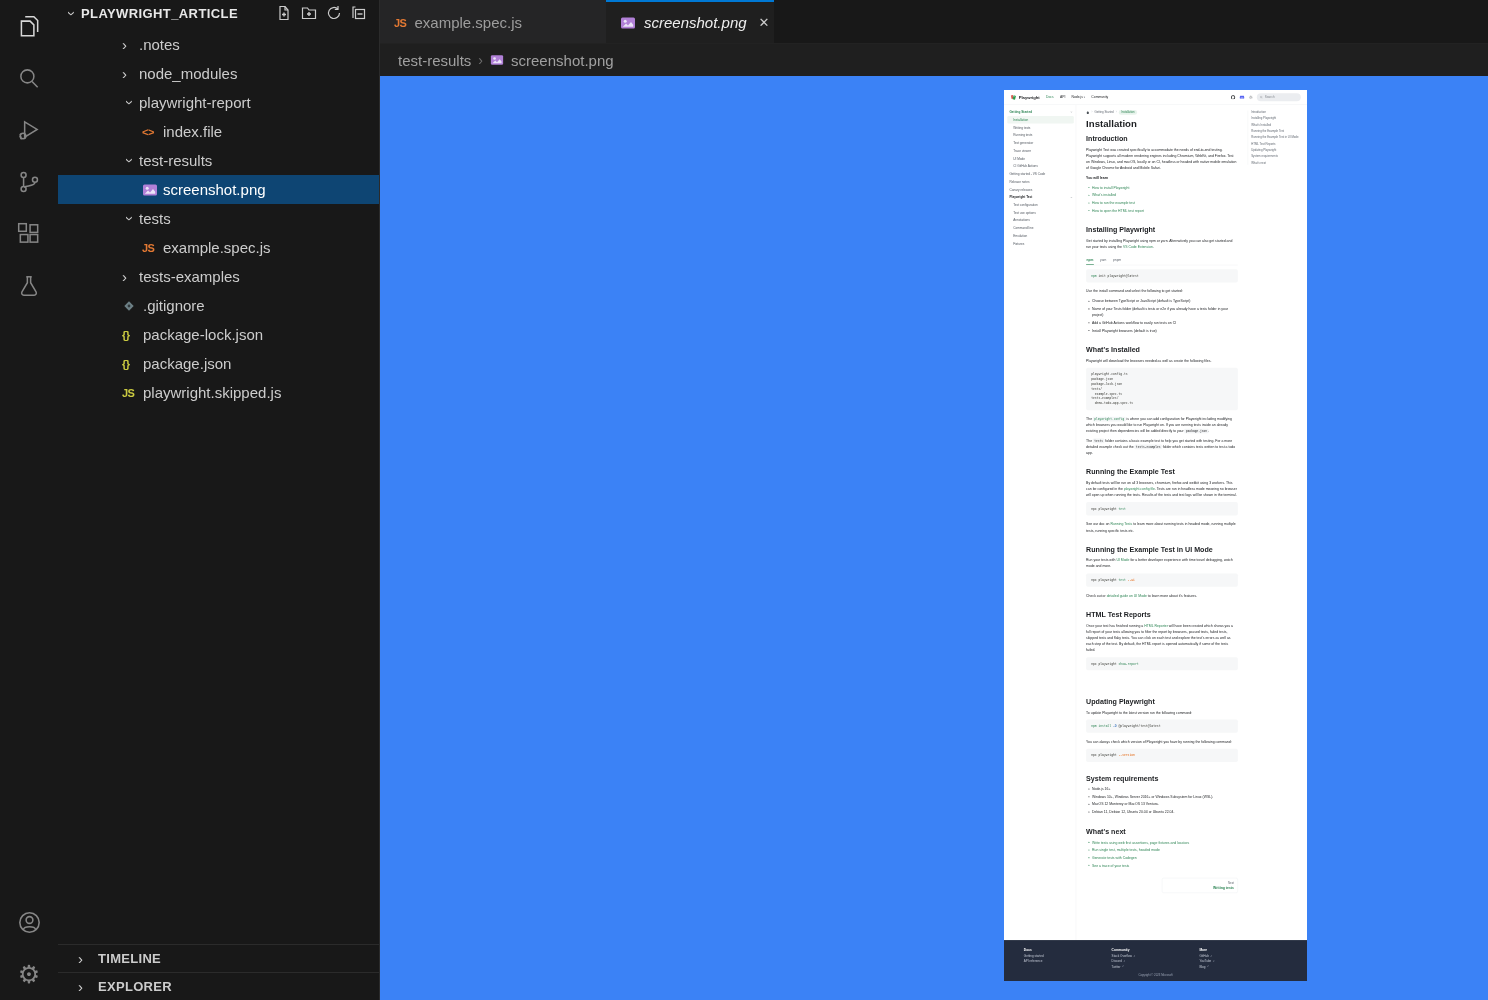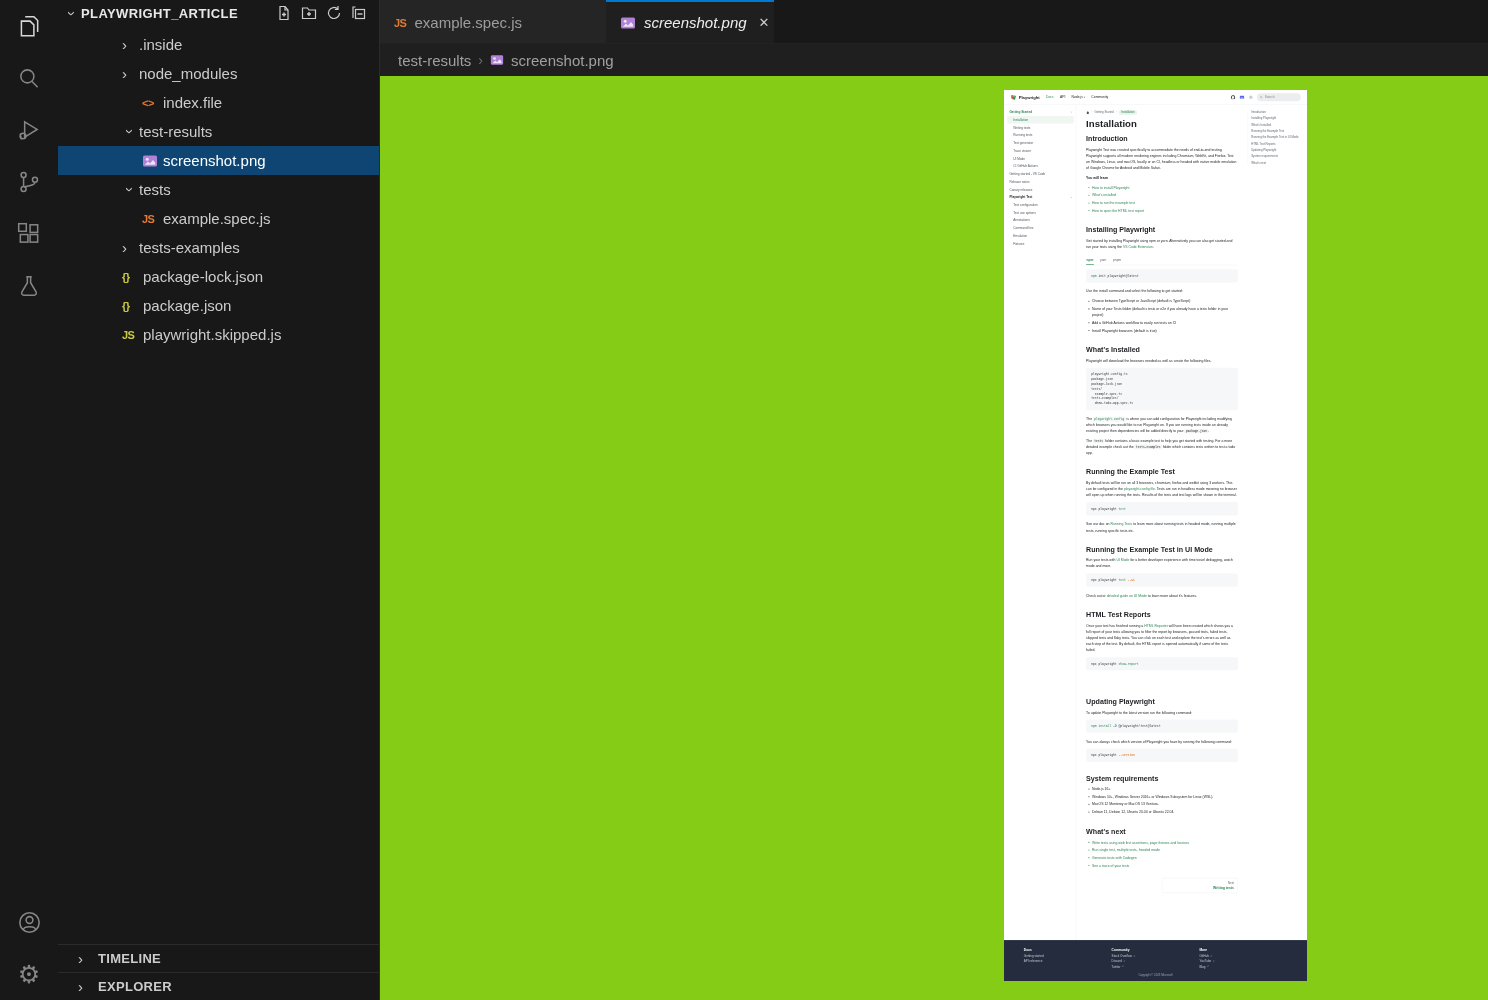".inside" span { text: .inside -> .notes }
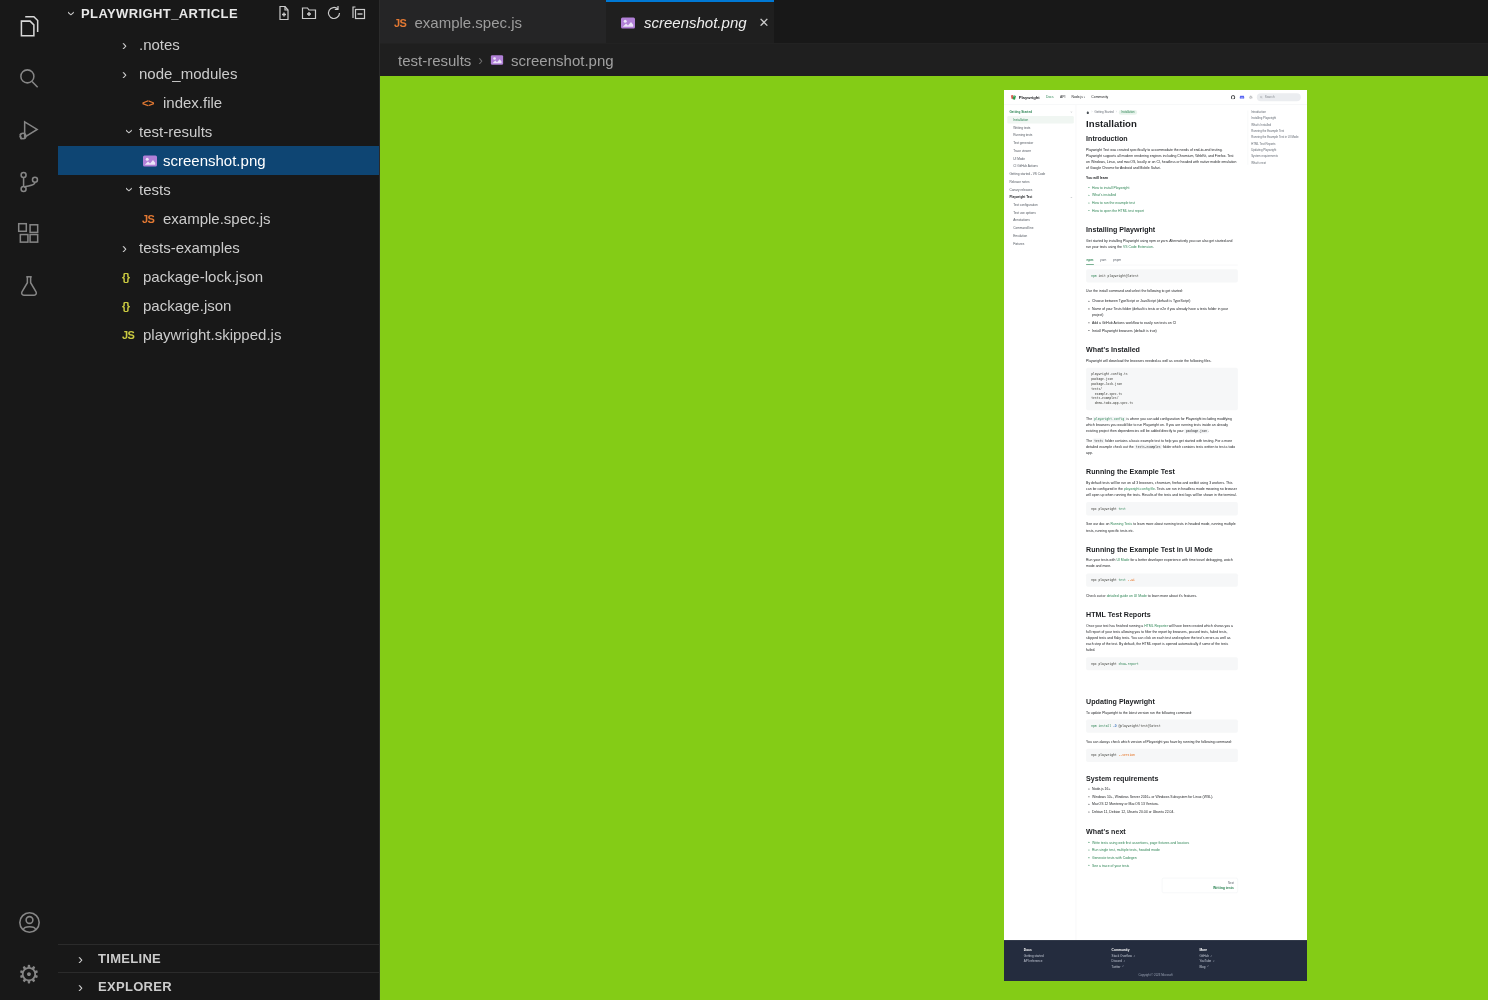"playwright-report" div.row { html: none -> <div> <span>›</span> <span>playwright-report</span> </div> }
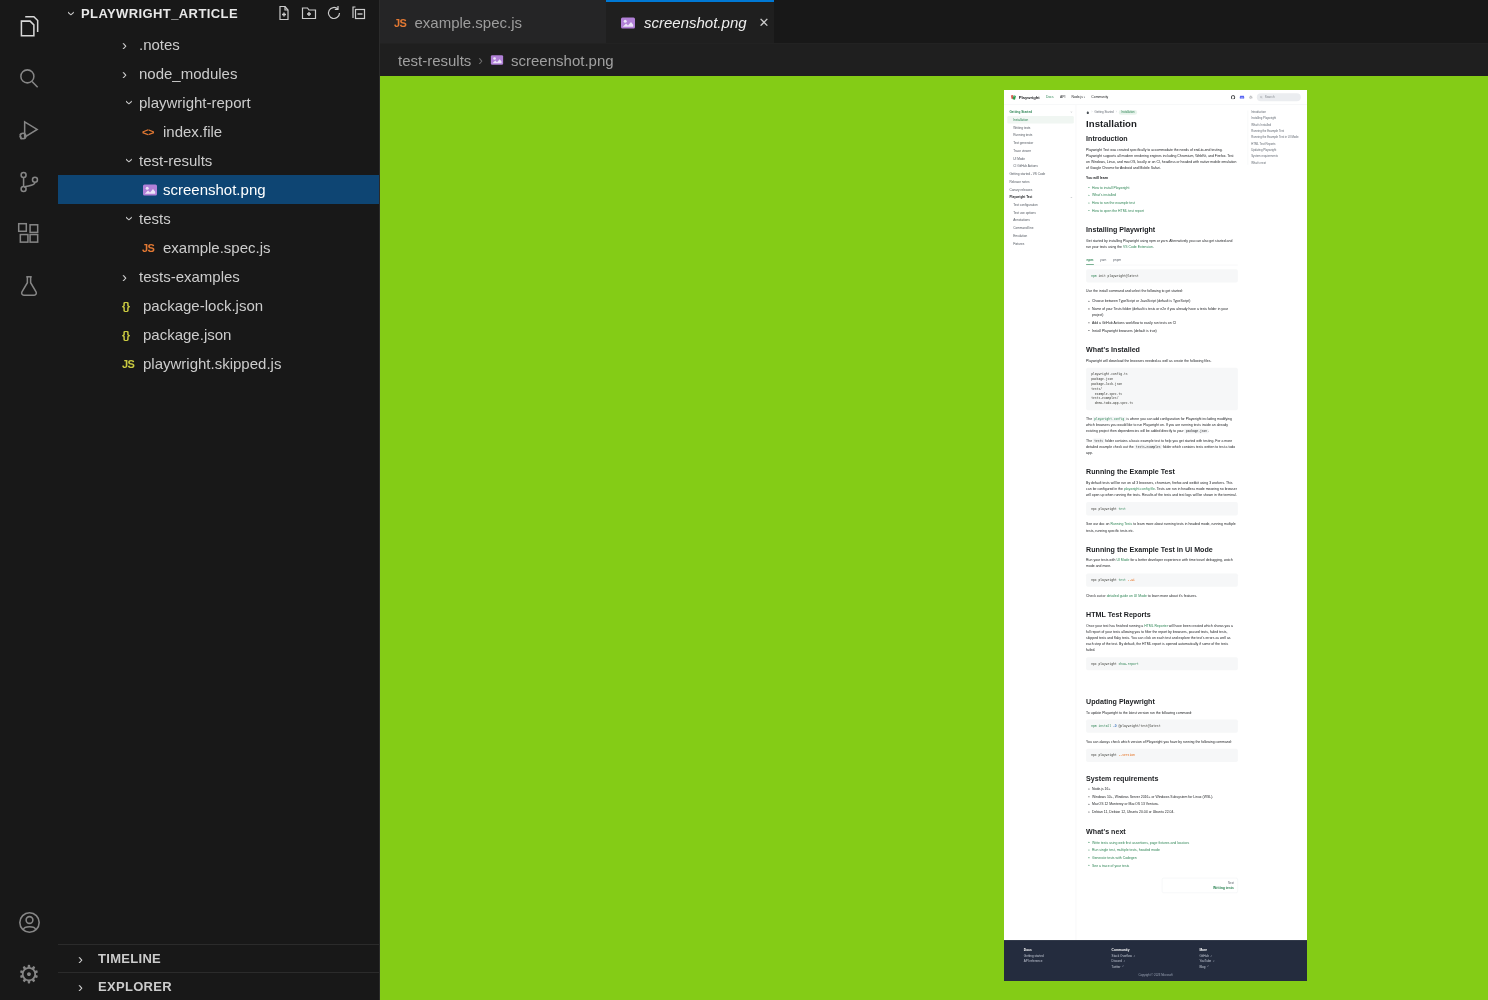"Installation" .editor { background: #84cc16 -> #3b82f6 }
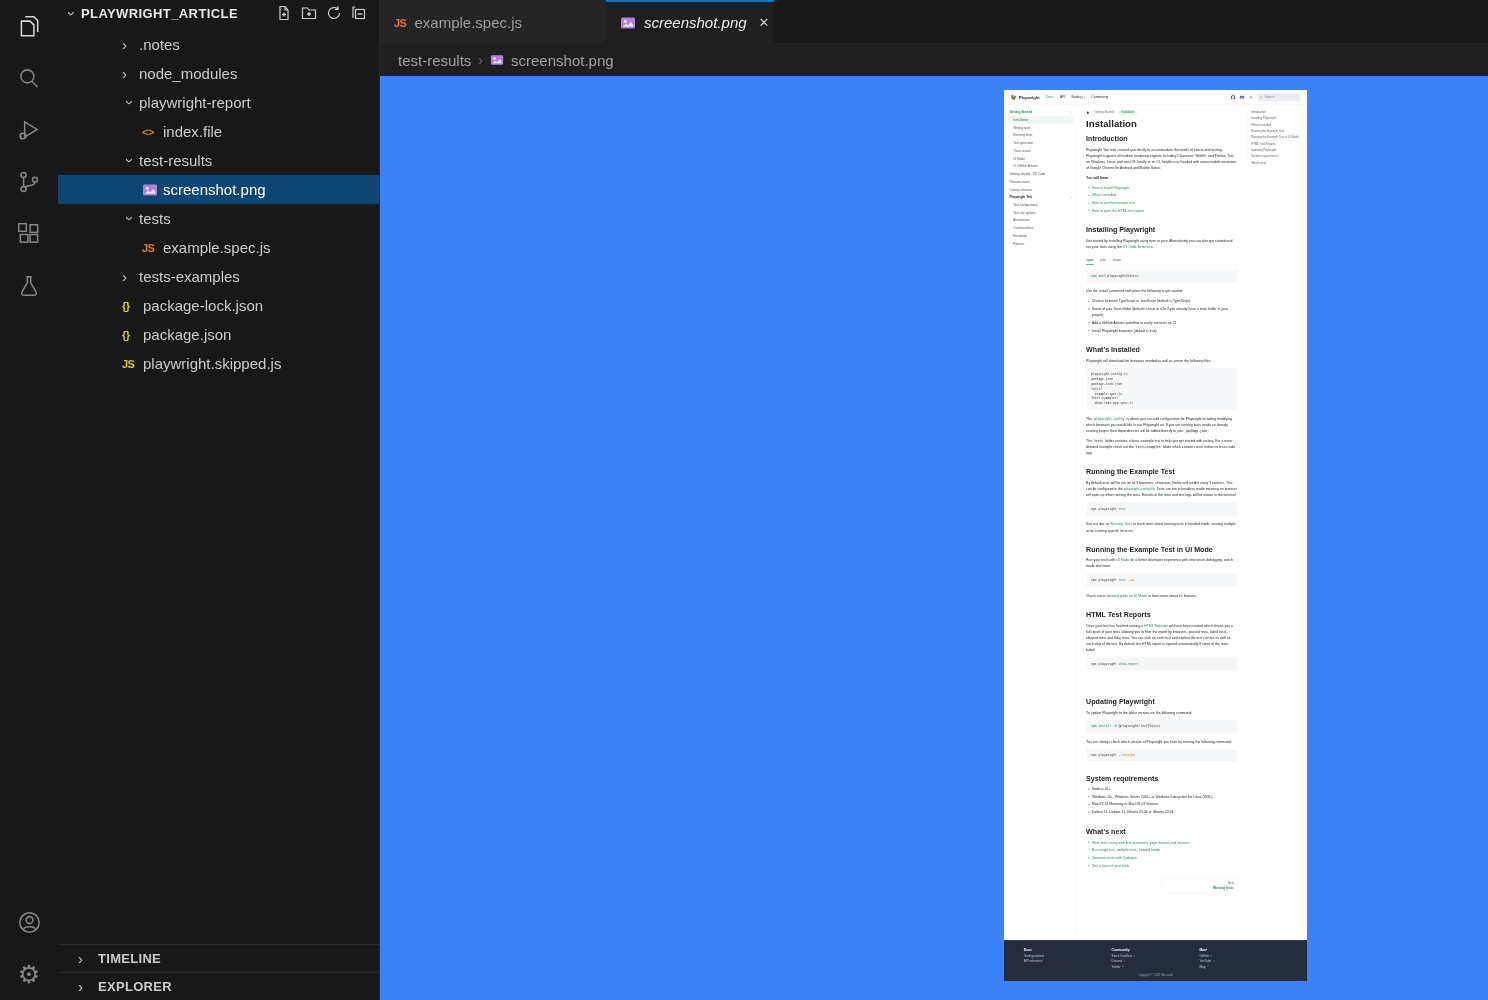".gitignore" div.row { html: none -> <div> <span> <svg> <rect></rect> <circle></circle> </svg> </span> <span>.gitignore</span> </div> }
